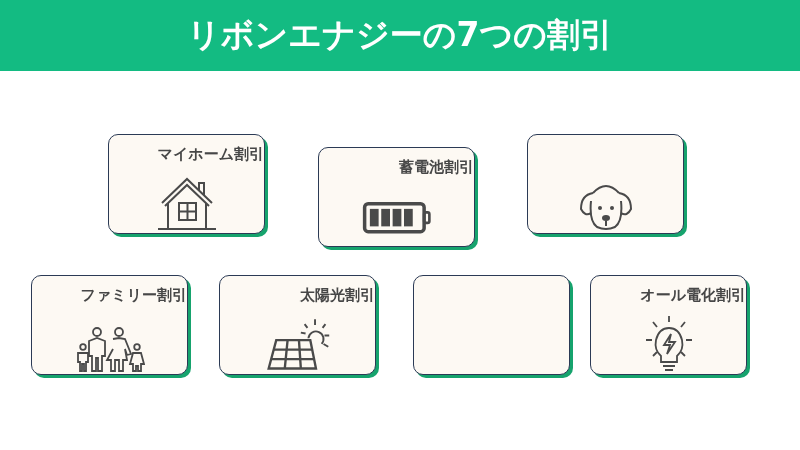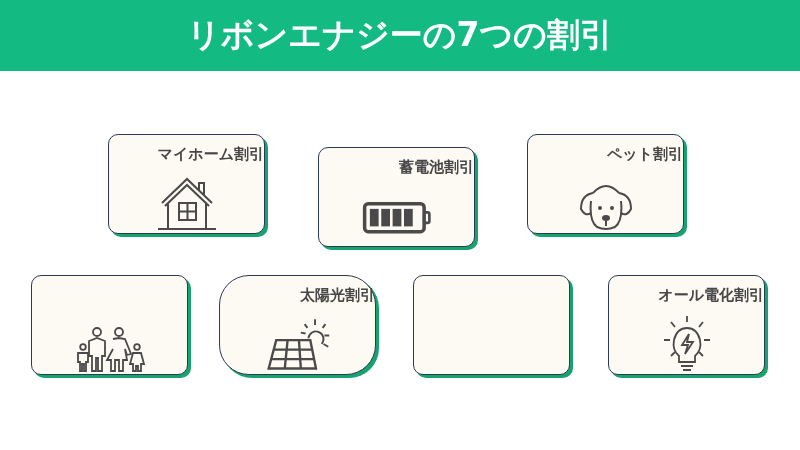"ペット割引" div.label { html: <div>ペット割引</div> -> none }
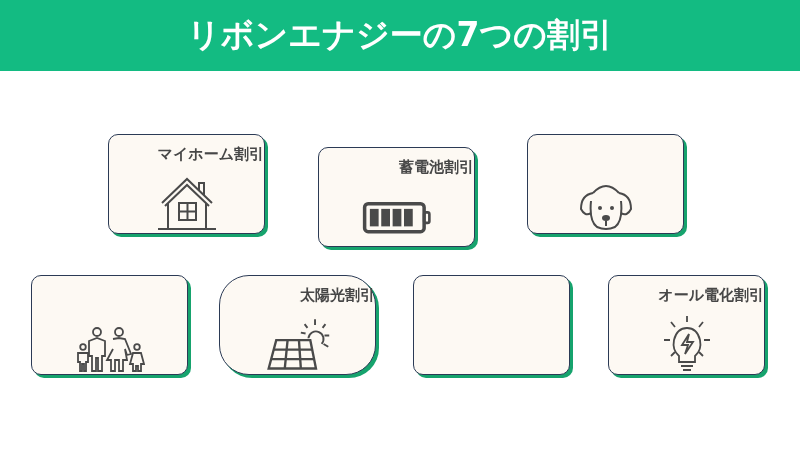"ファミリー割引" div.label { html: none -> <div>ファミリー割引</div> }
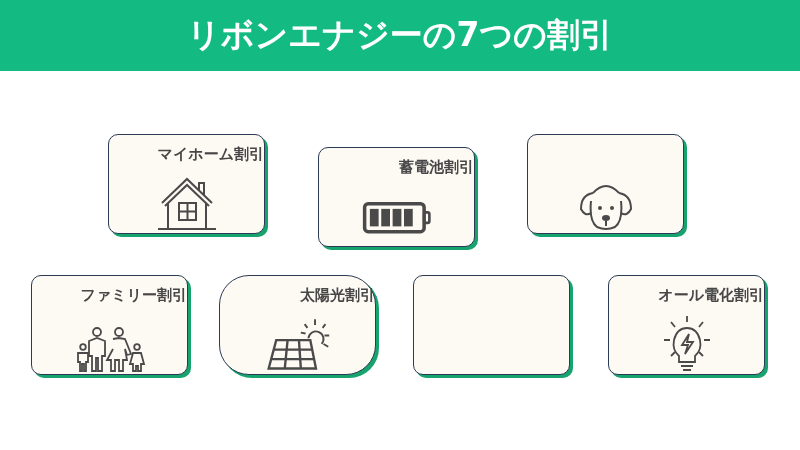"太陽光割引" div.card { border-radius: 30px -> none }
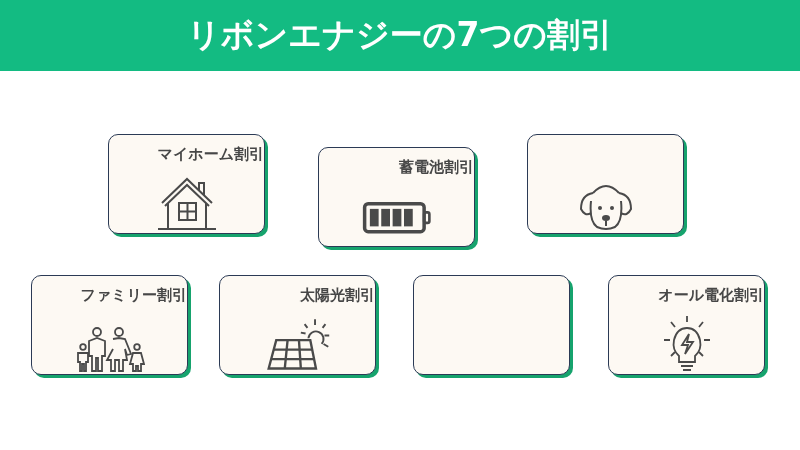"オール電化割引" div.card { left: 608px -> 590px }
